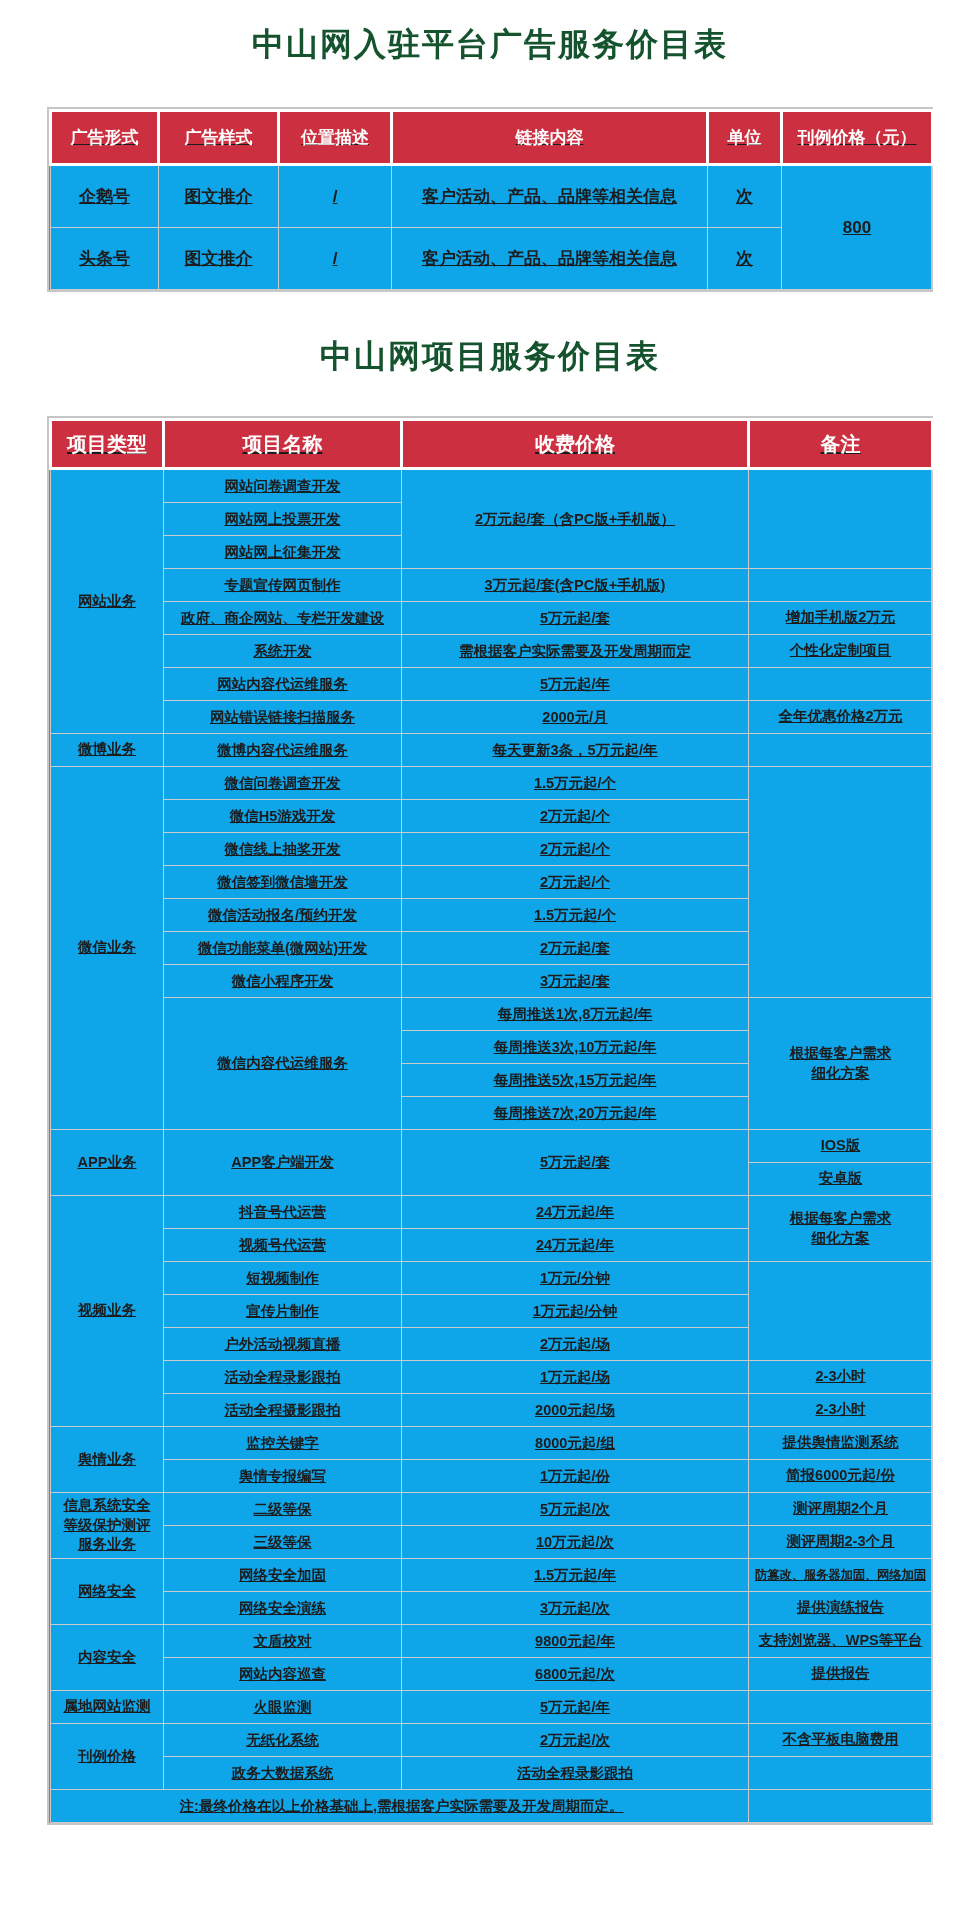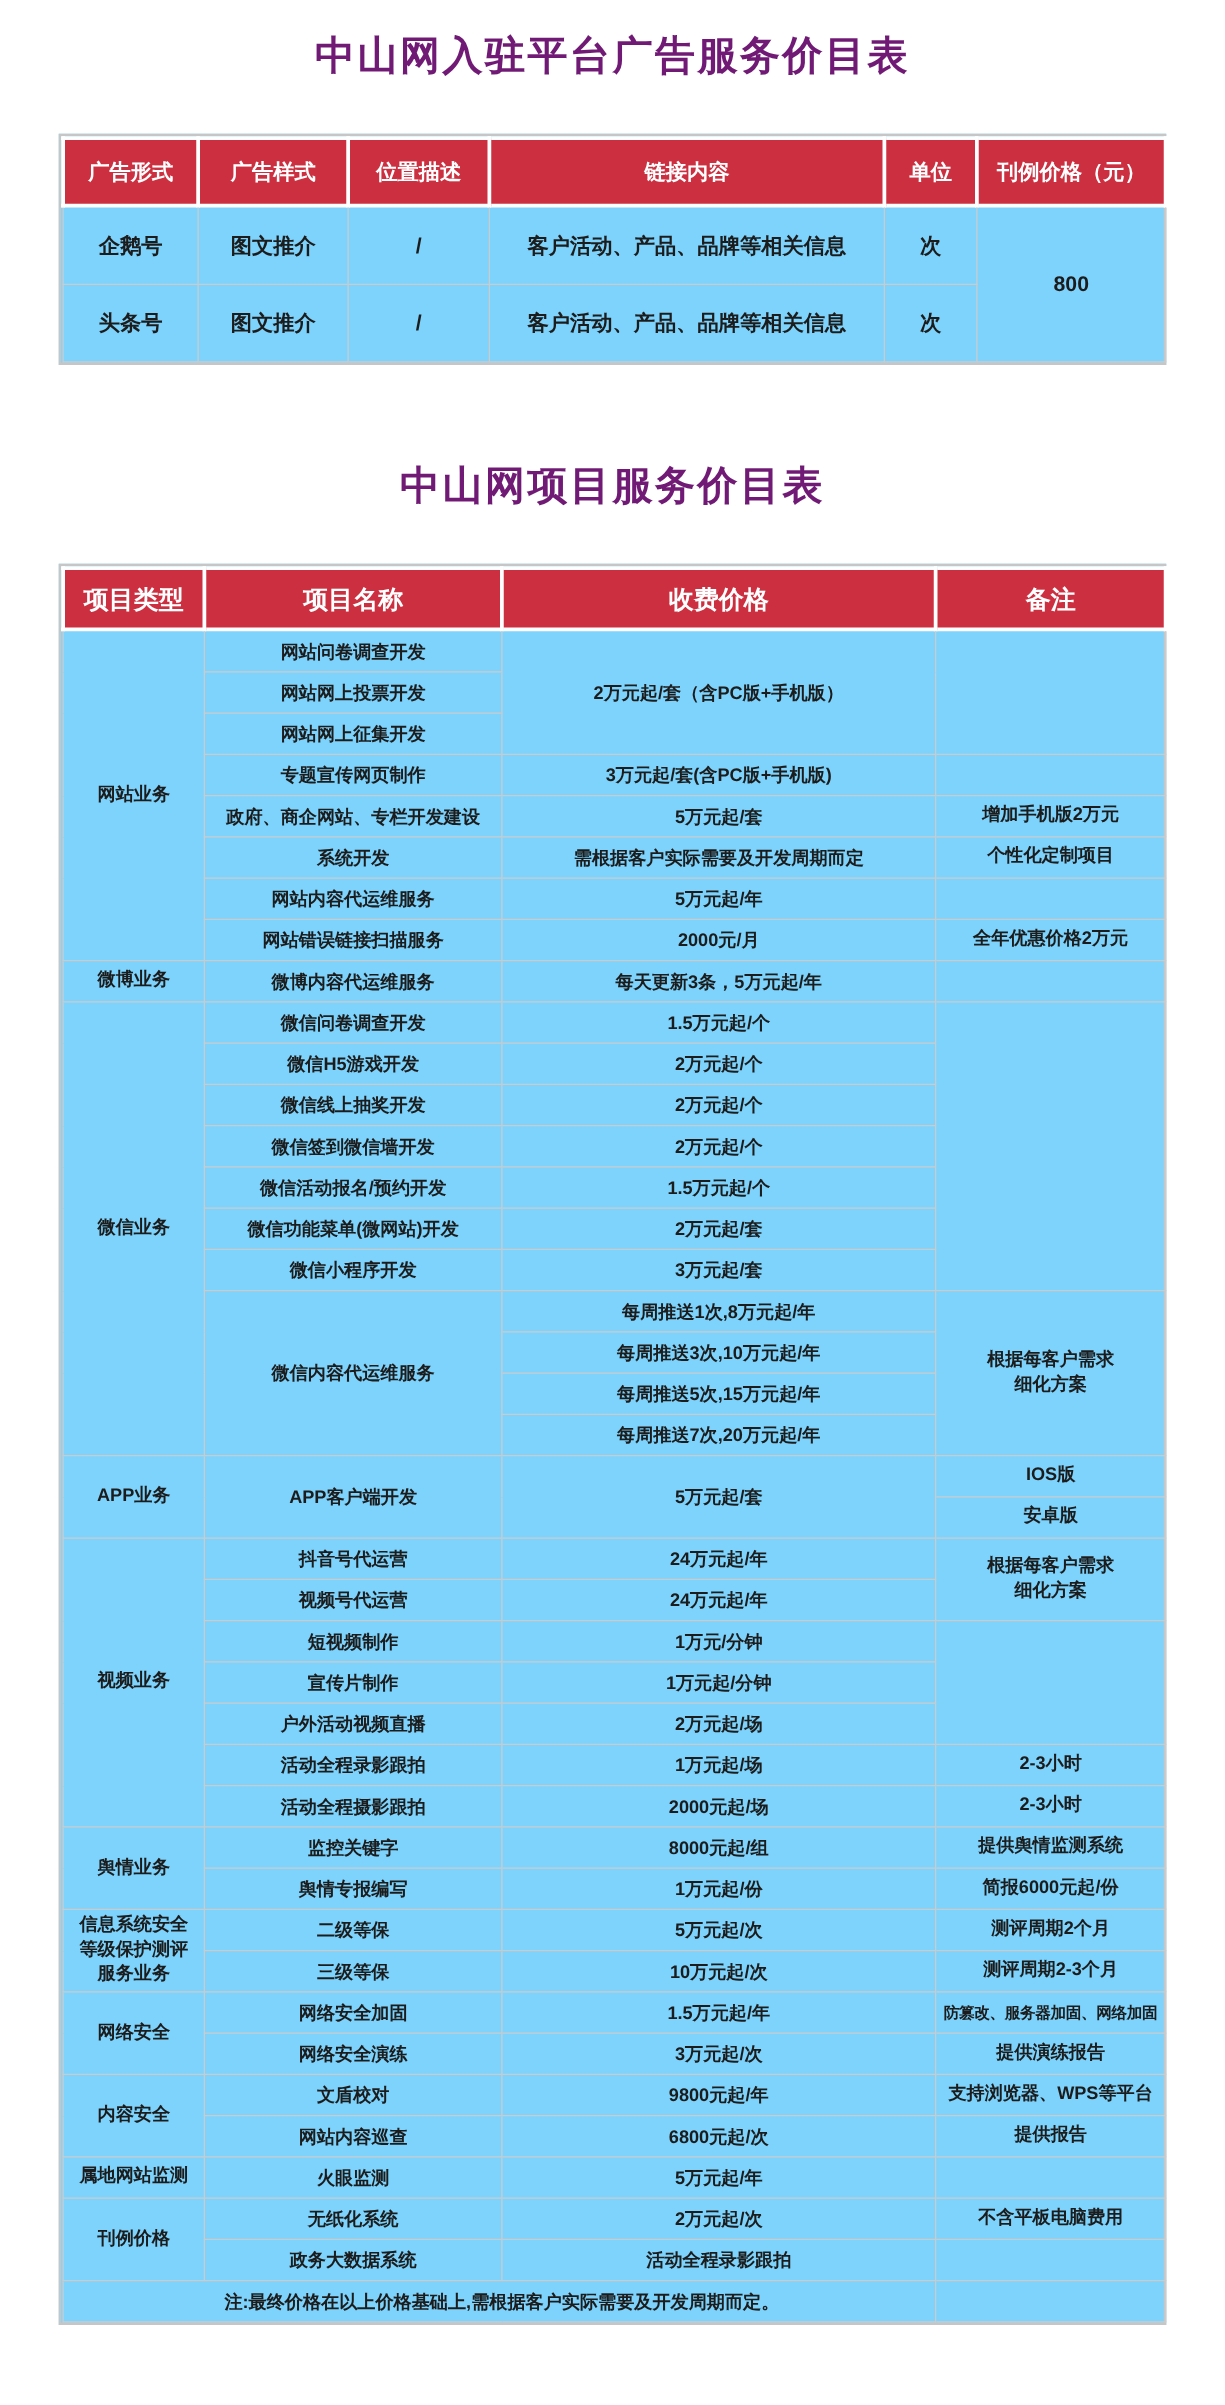"中山网入驻平台广告服务价目表" .page-title { color: #701a75 -> #14532d }
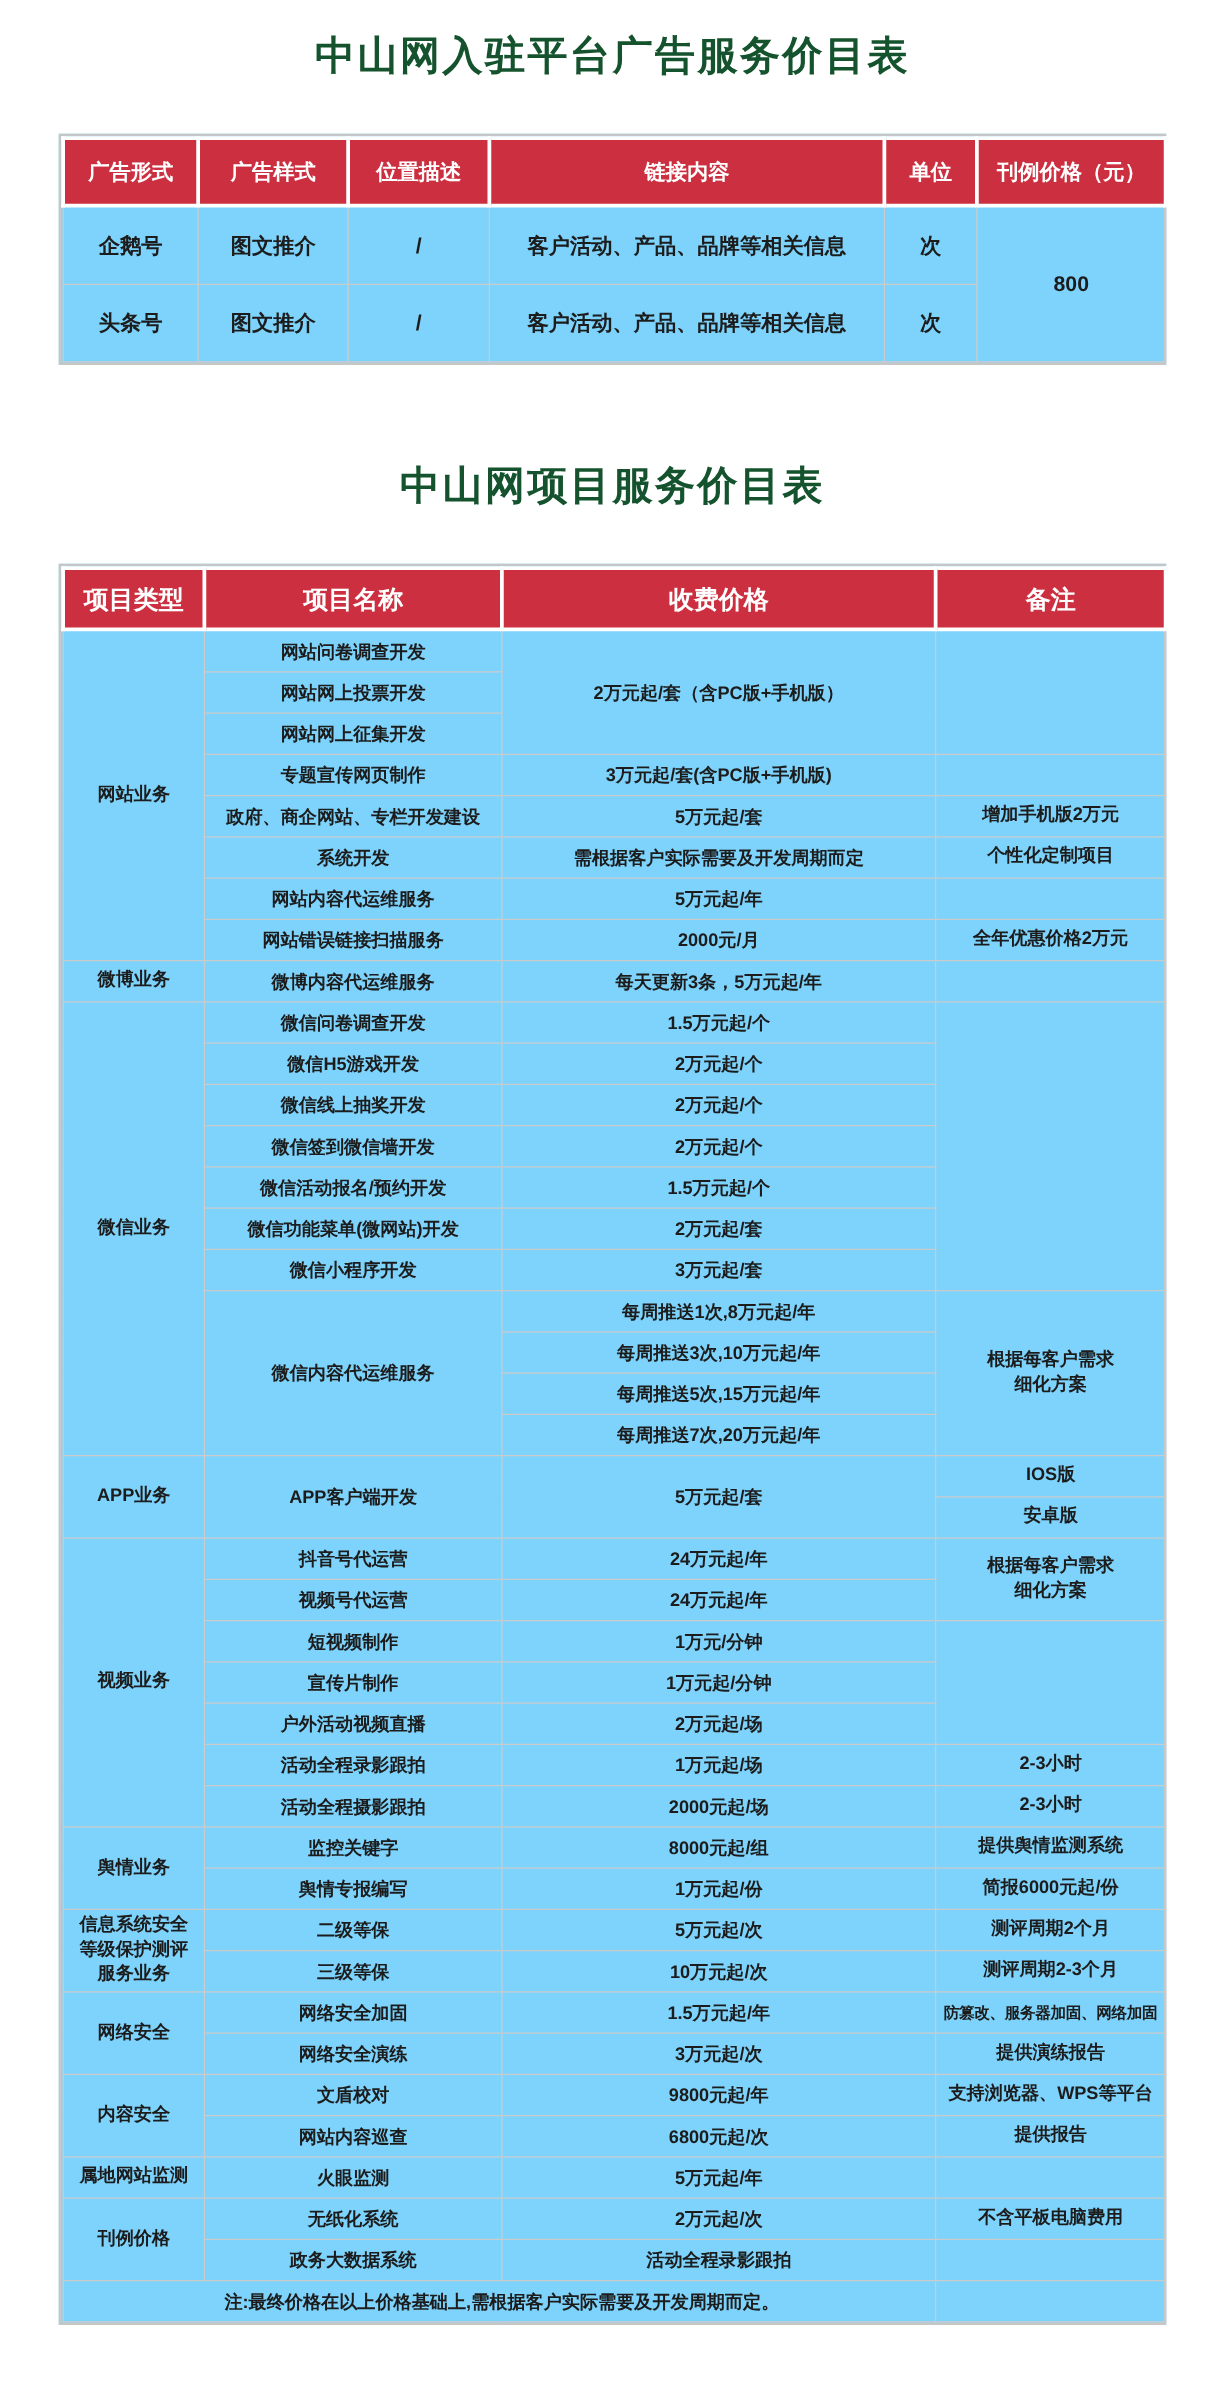"广告形式" .tbl-wrap { background: #7dd3fc -> #0ea5e9; text-decoration: none -> underline }
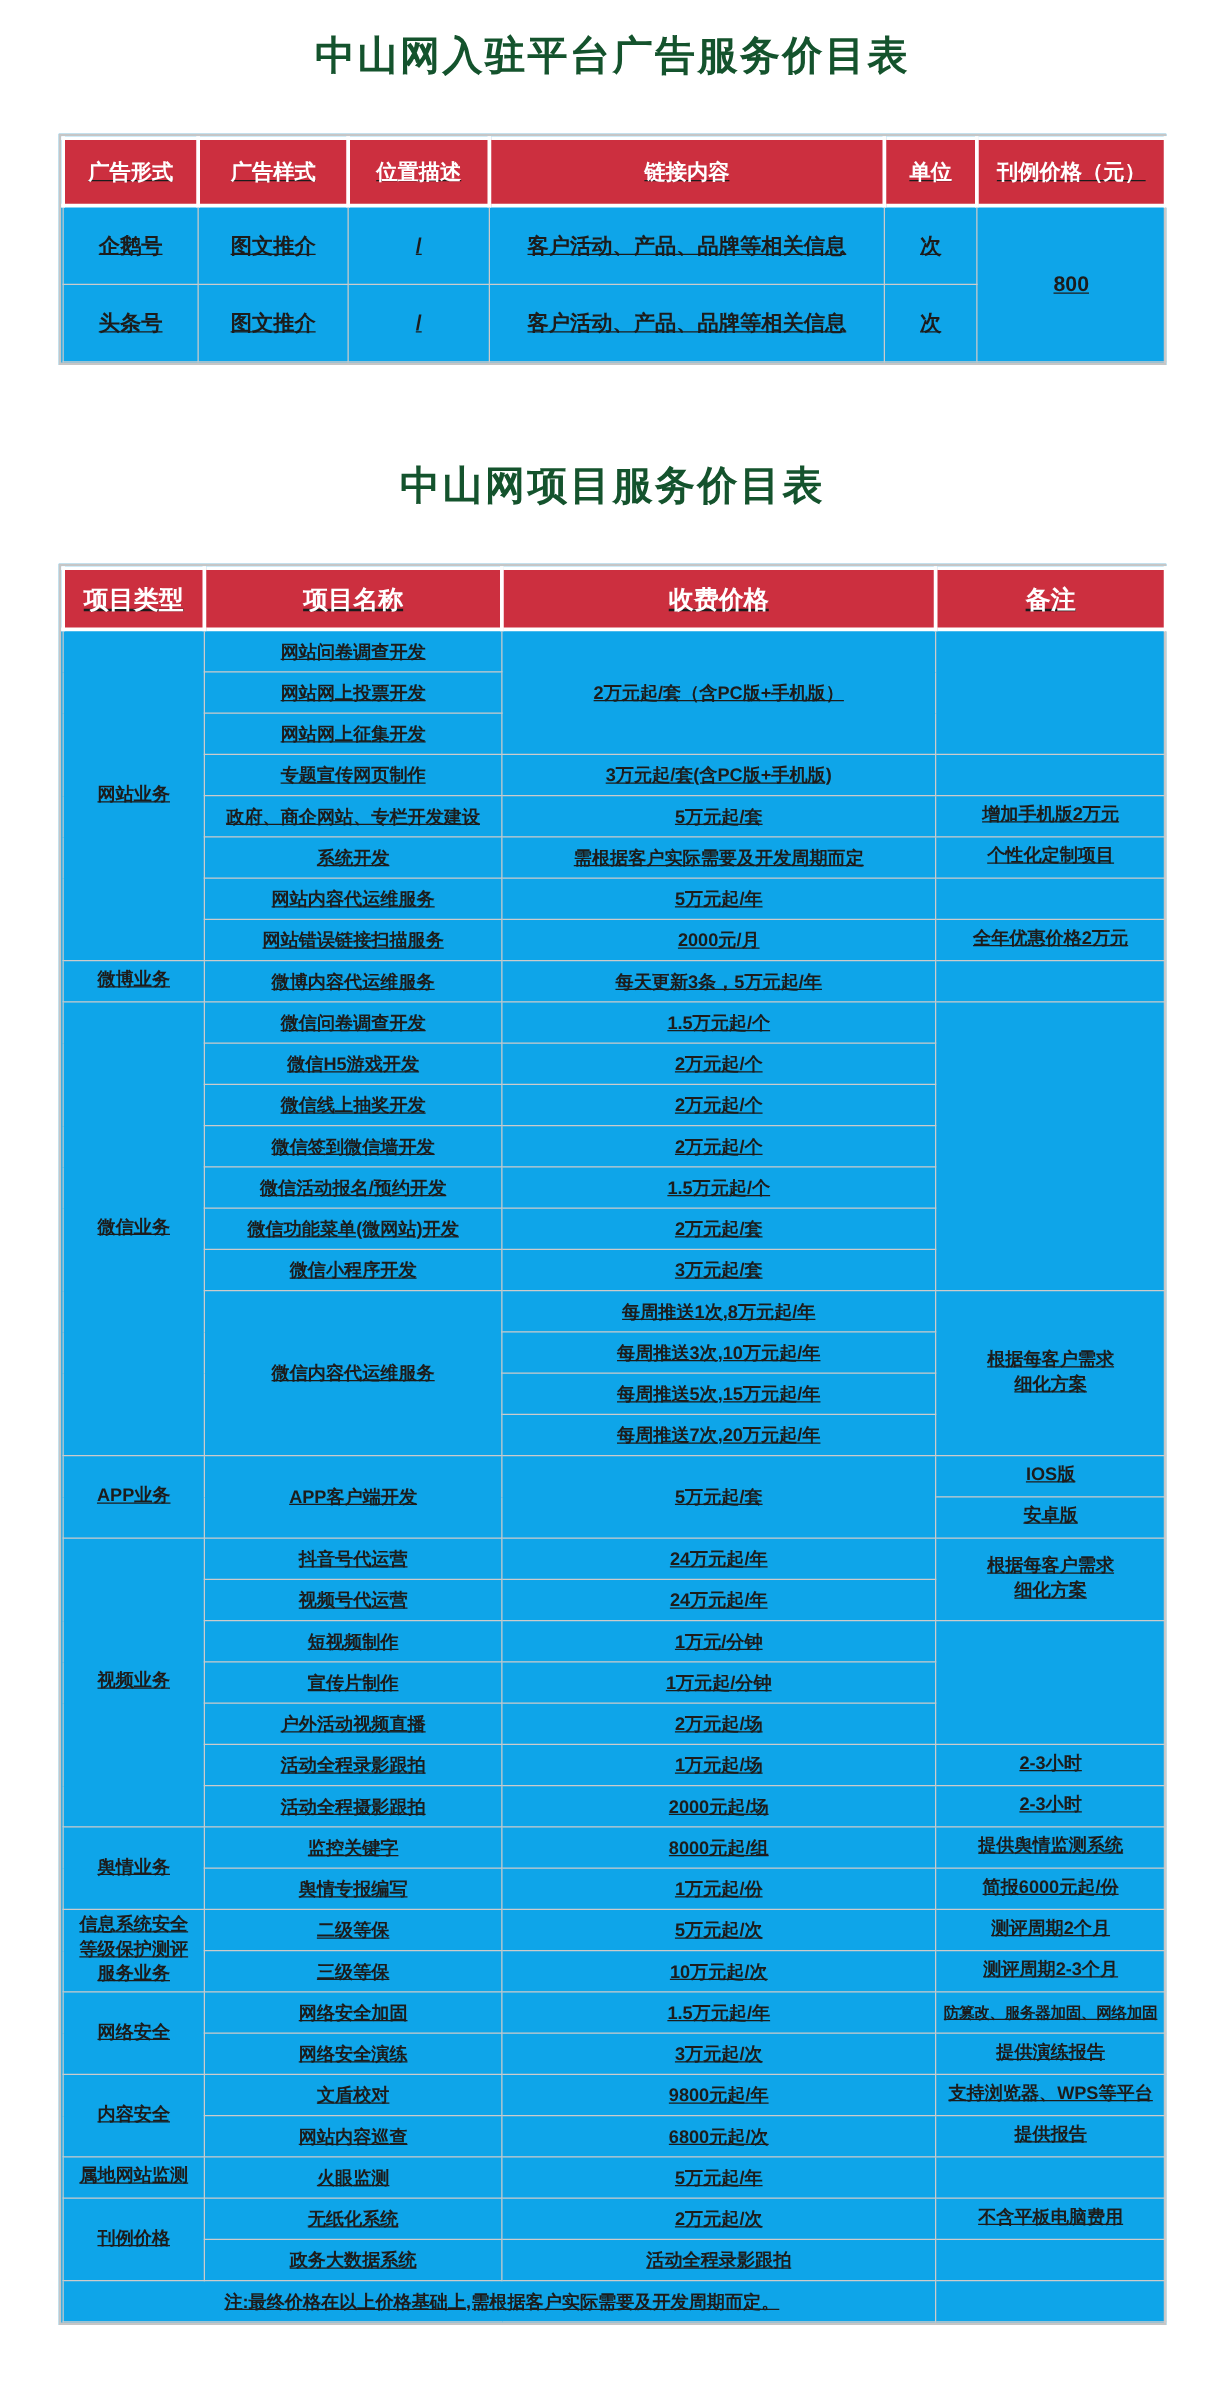"中山网项目服务价目表" #title2 { font-family: Liberation Mono, monospace -> none; margin-top: 79px -> 44px }
